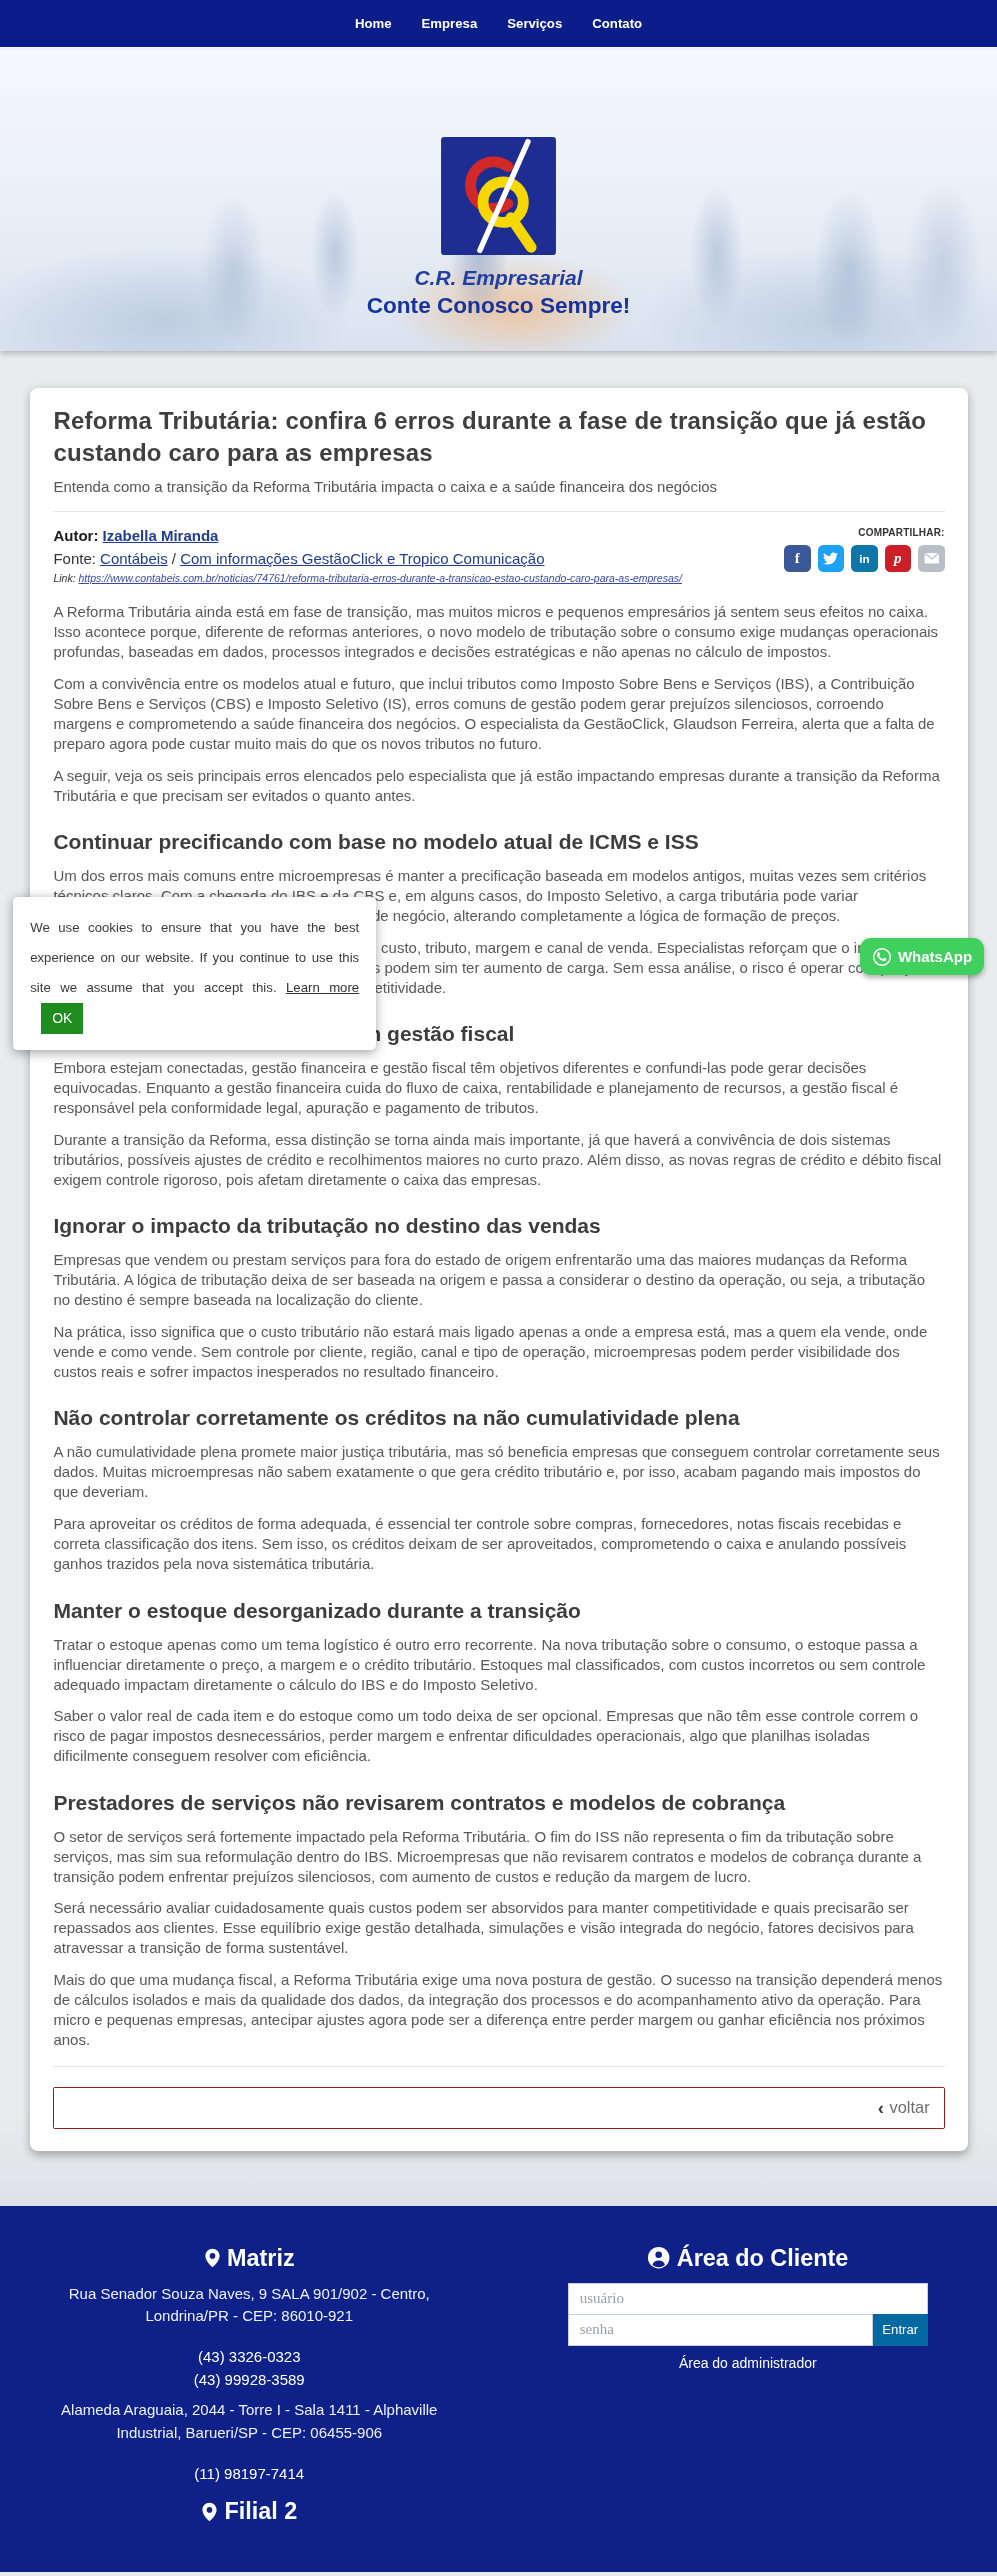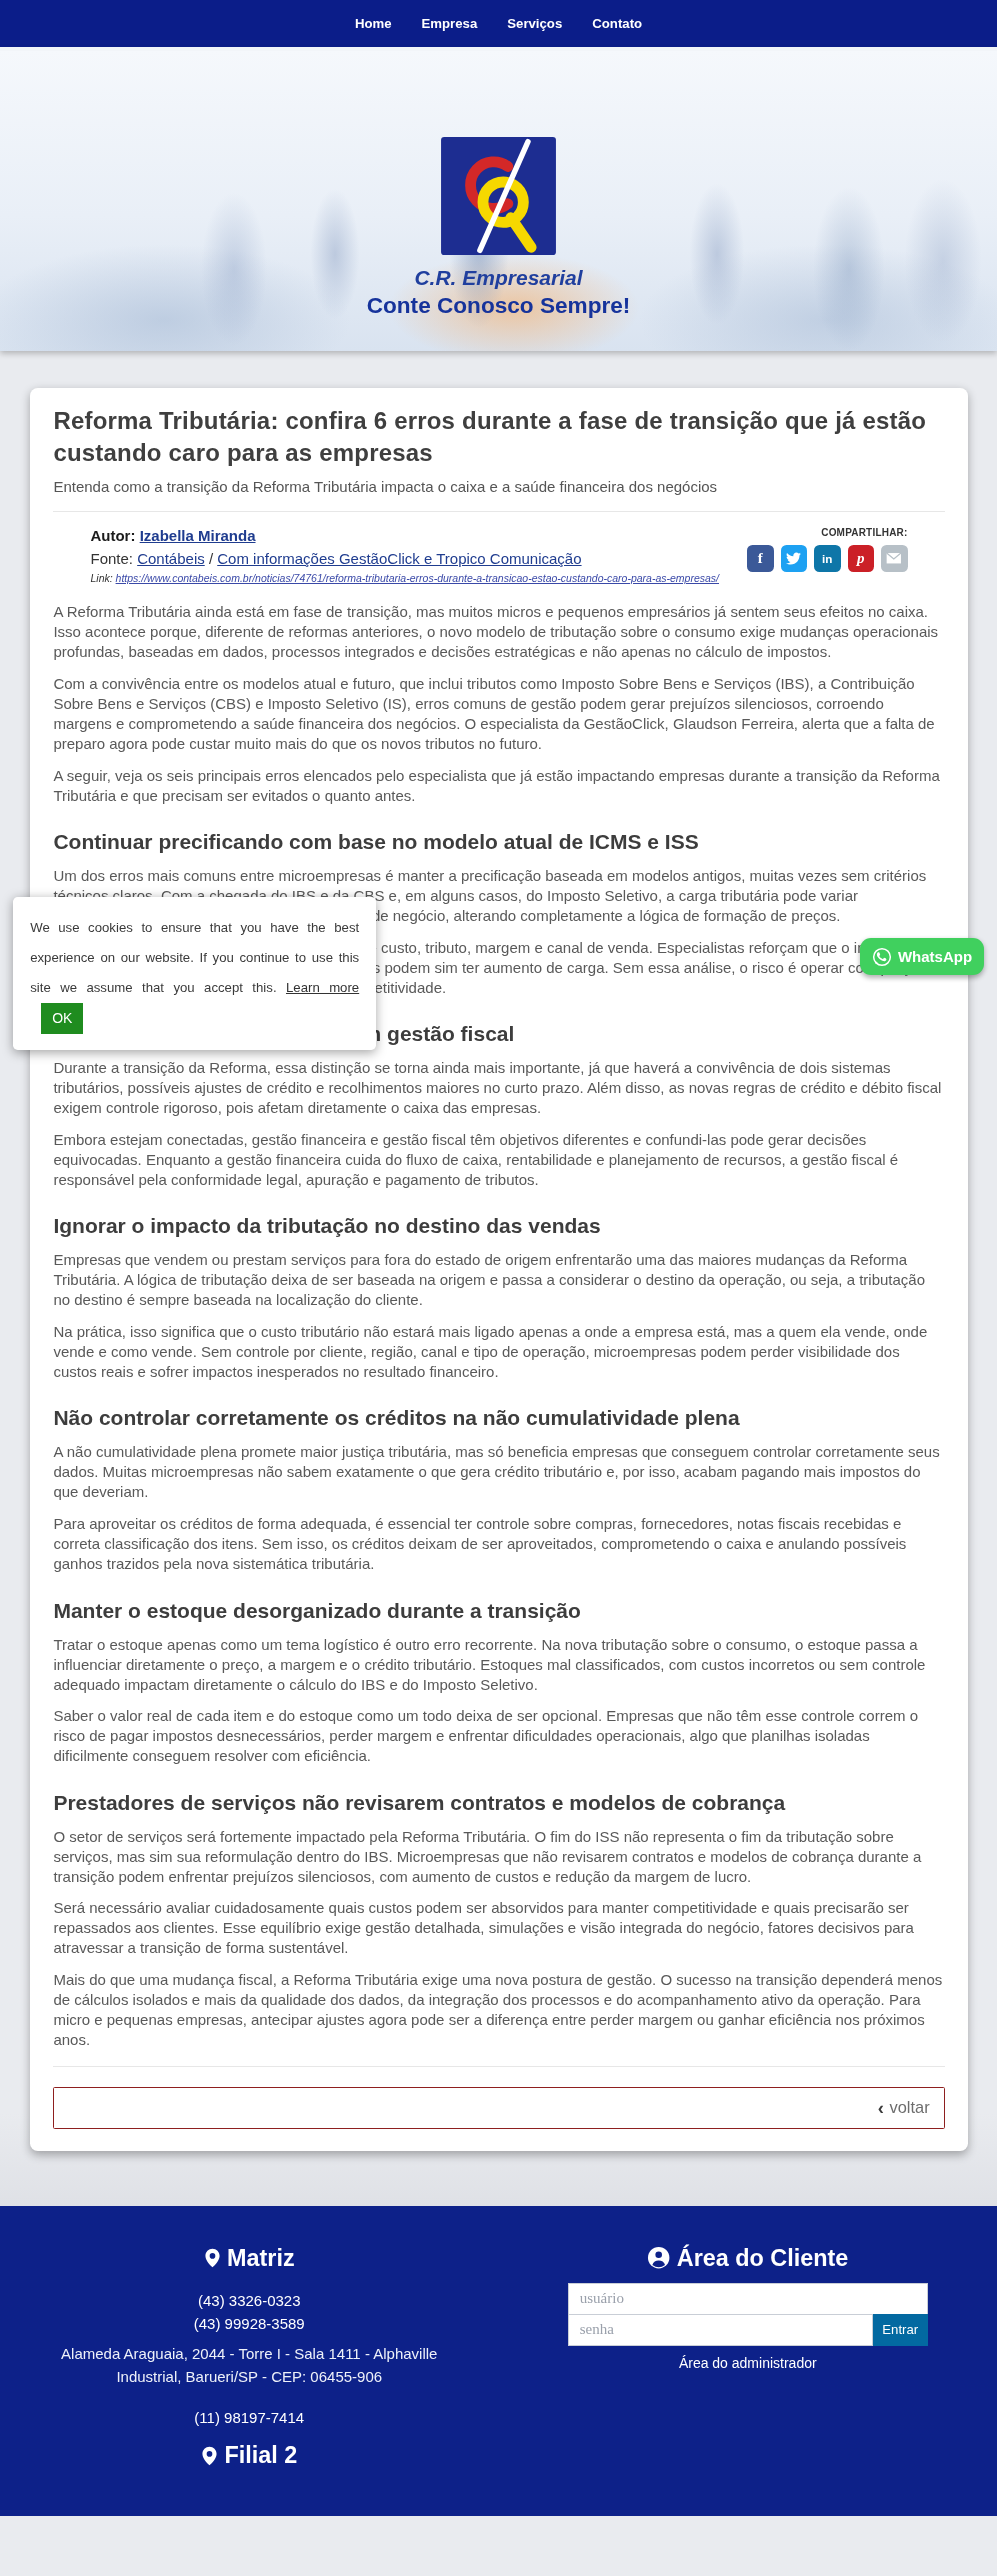"Autor: Izabella Miranda" .meta { justify-content: center -> space-between }
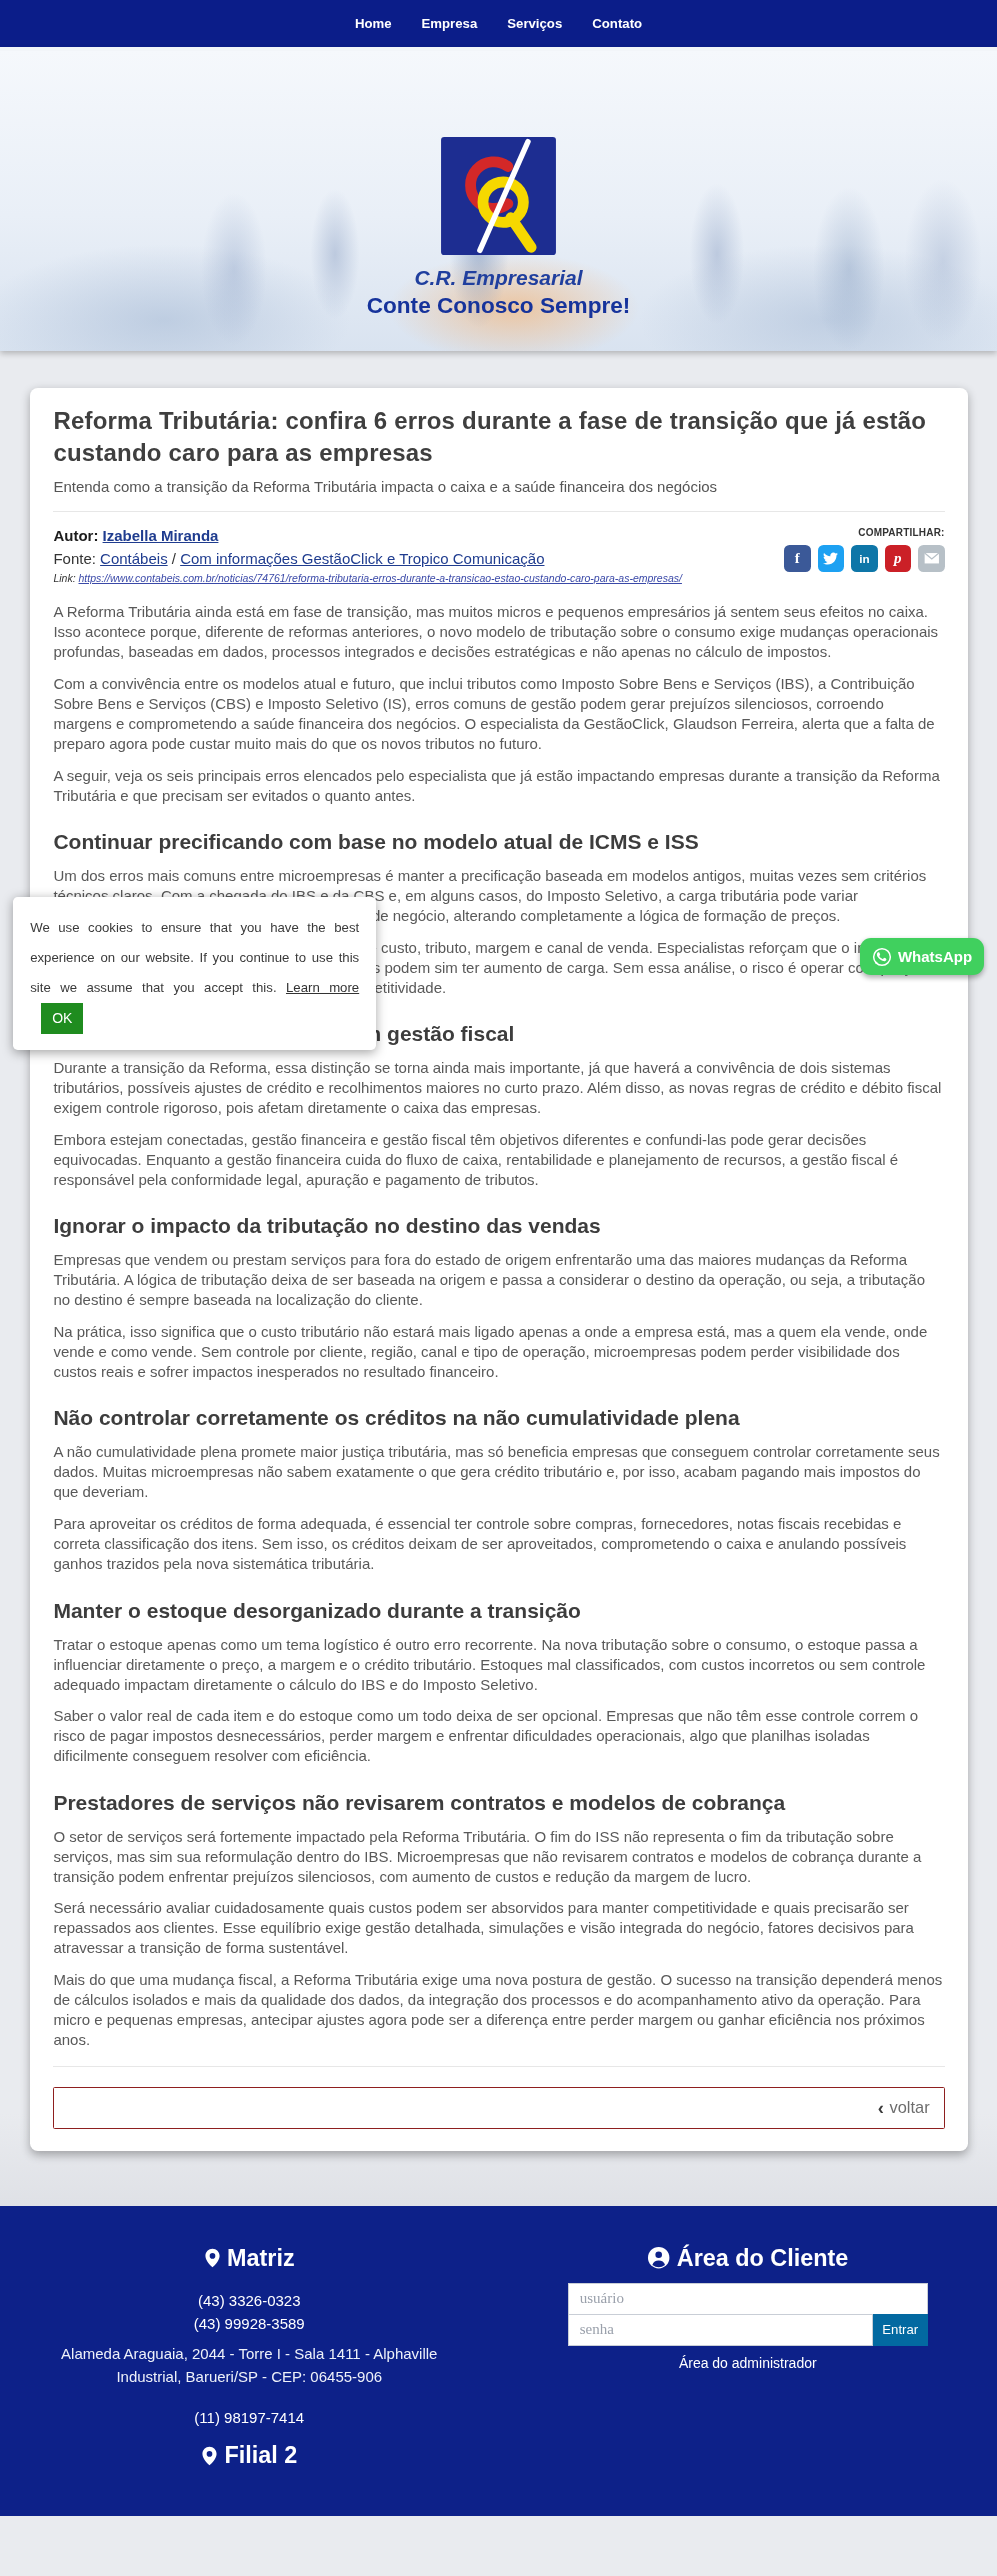"Durante a transição da Reforma," p { order: before "Embora estejam conectadas, gestão" -> after "Embora estejam conectadas, gestão" }
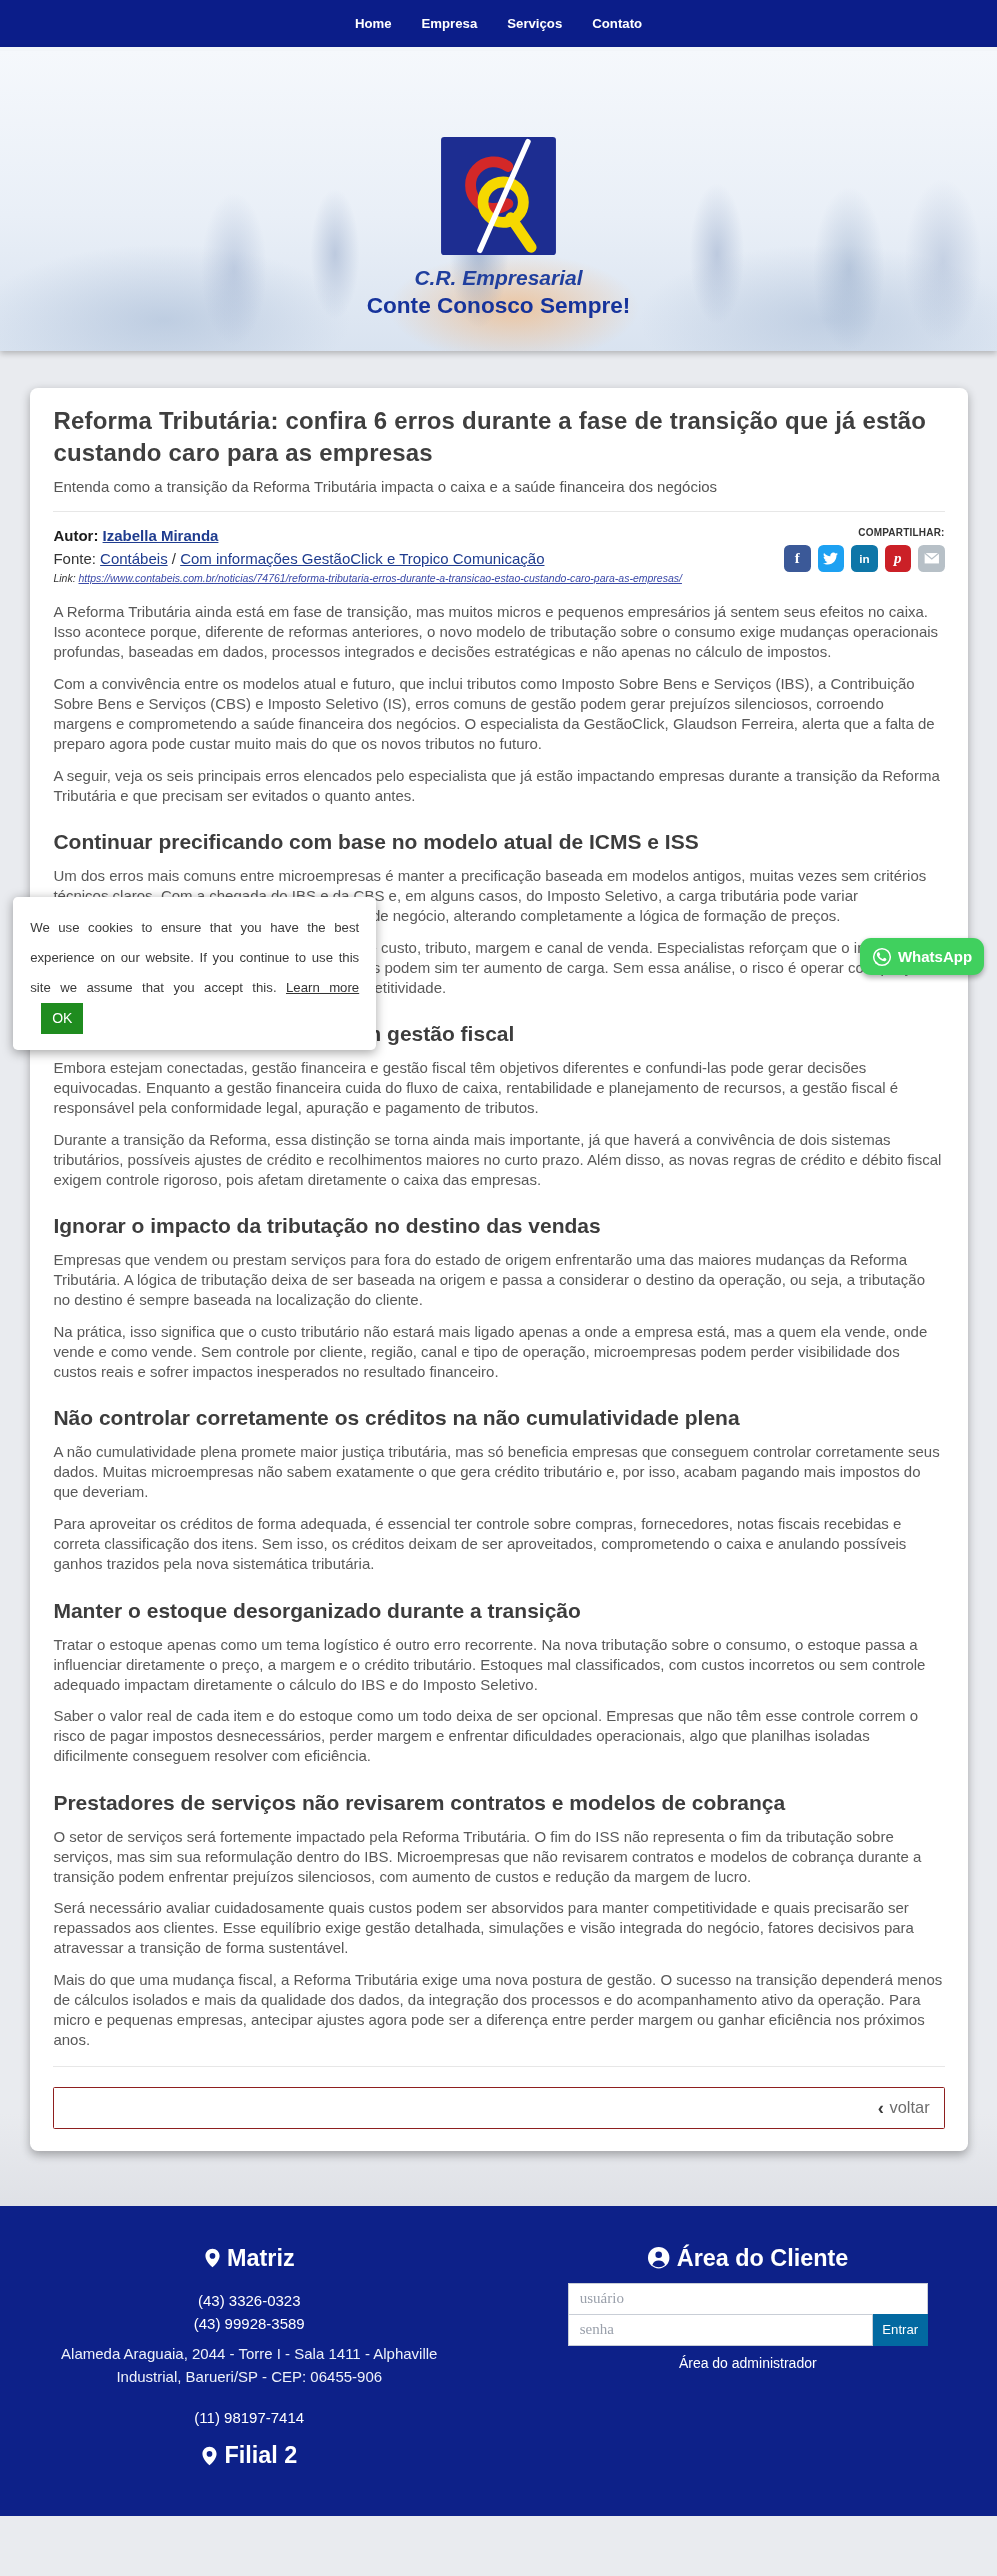"Rua Senador Souza Naves, 9" p.faddr { html: none -> <p>Rua Senador Souza Naves, 9 SALA 901/902 - Centro, Londrina/PR - CEP: 86010-921</p> }
